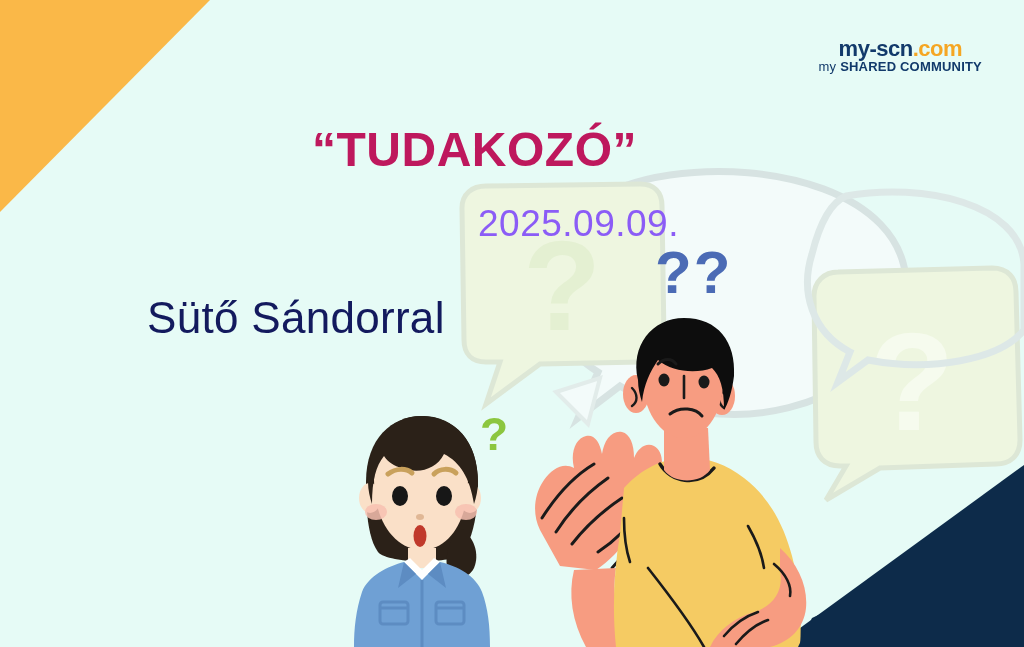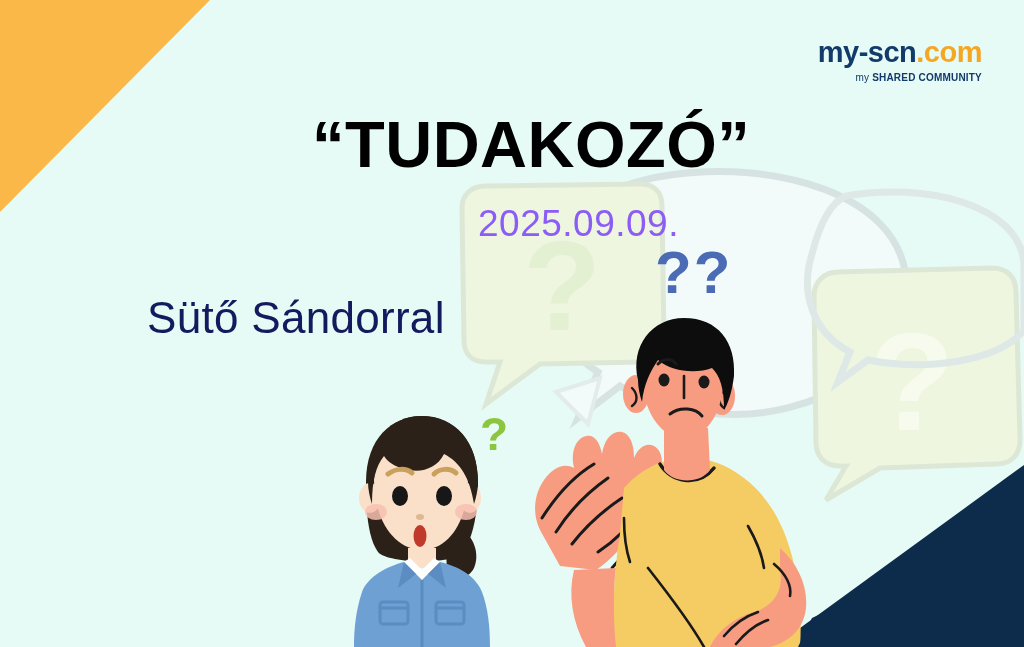"my-scn.com" .logo-main { font-size: 29px -> 22px }
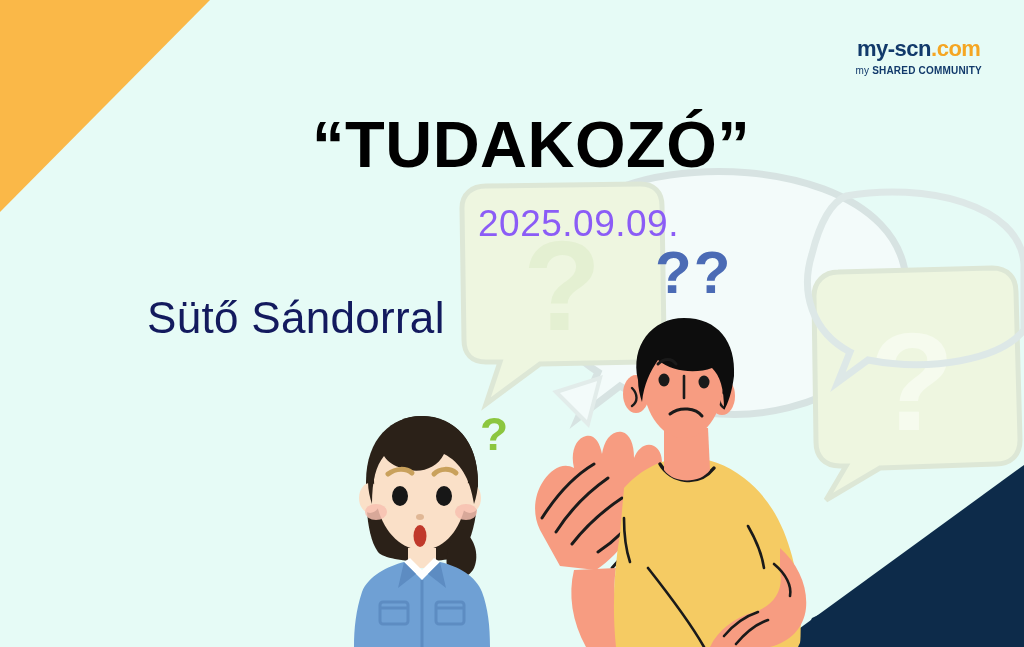"my SHARED COMMUNITY" .logo-tag { font-size: 10px -> 13px; margin-top: 6px -> none }
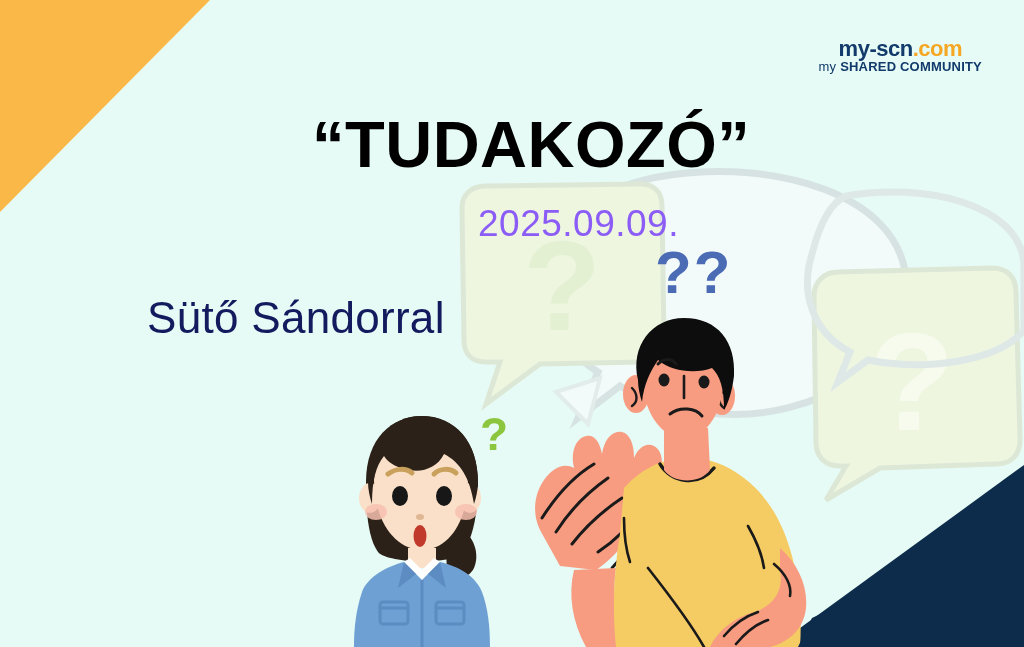"“TUDAKOZÓ”" .title { color: #000000 -> #be185d; font-size: 65px -> 48px; top: 112px -> 126px }
